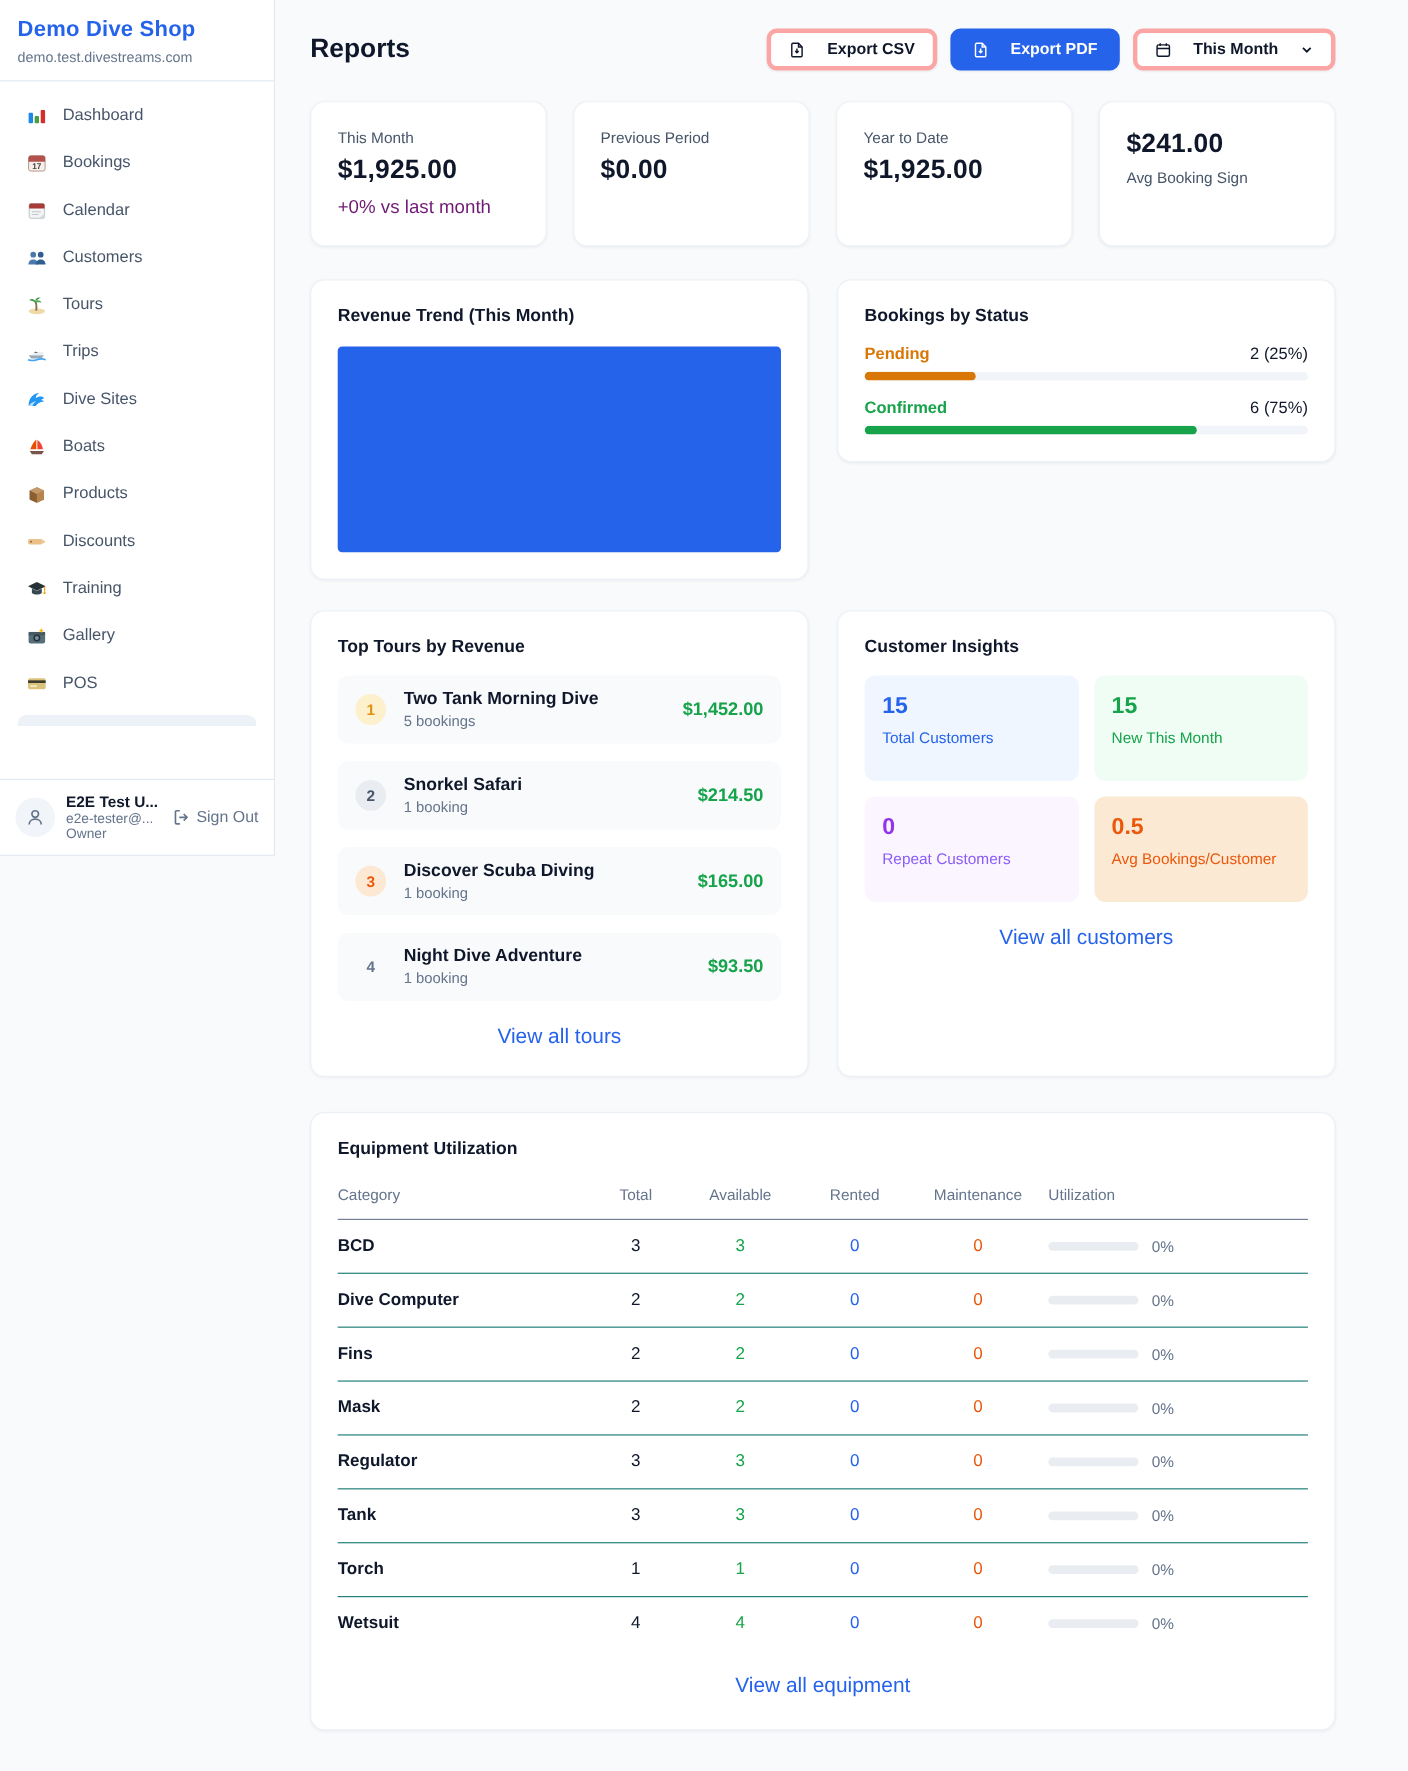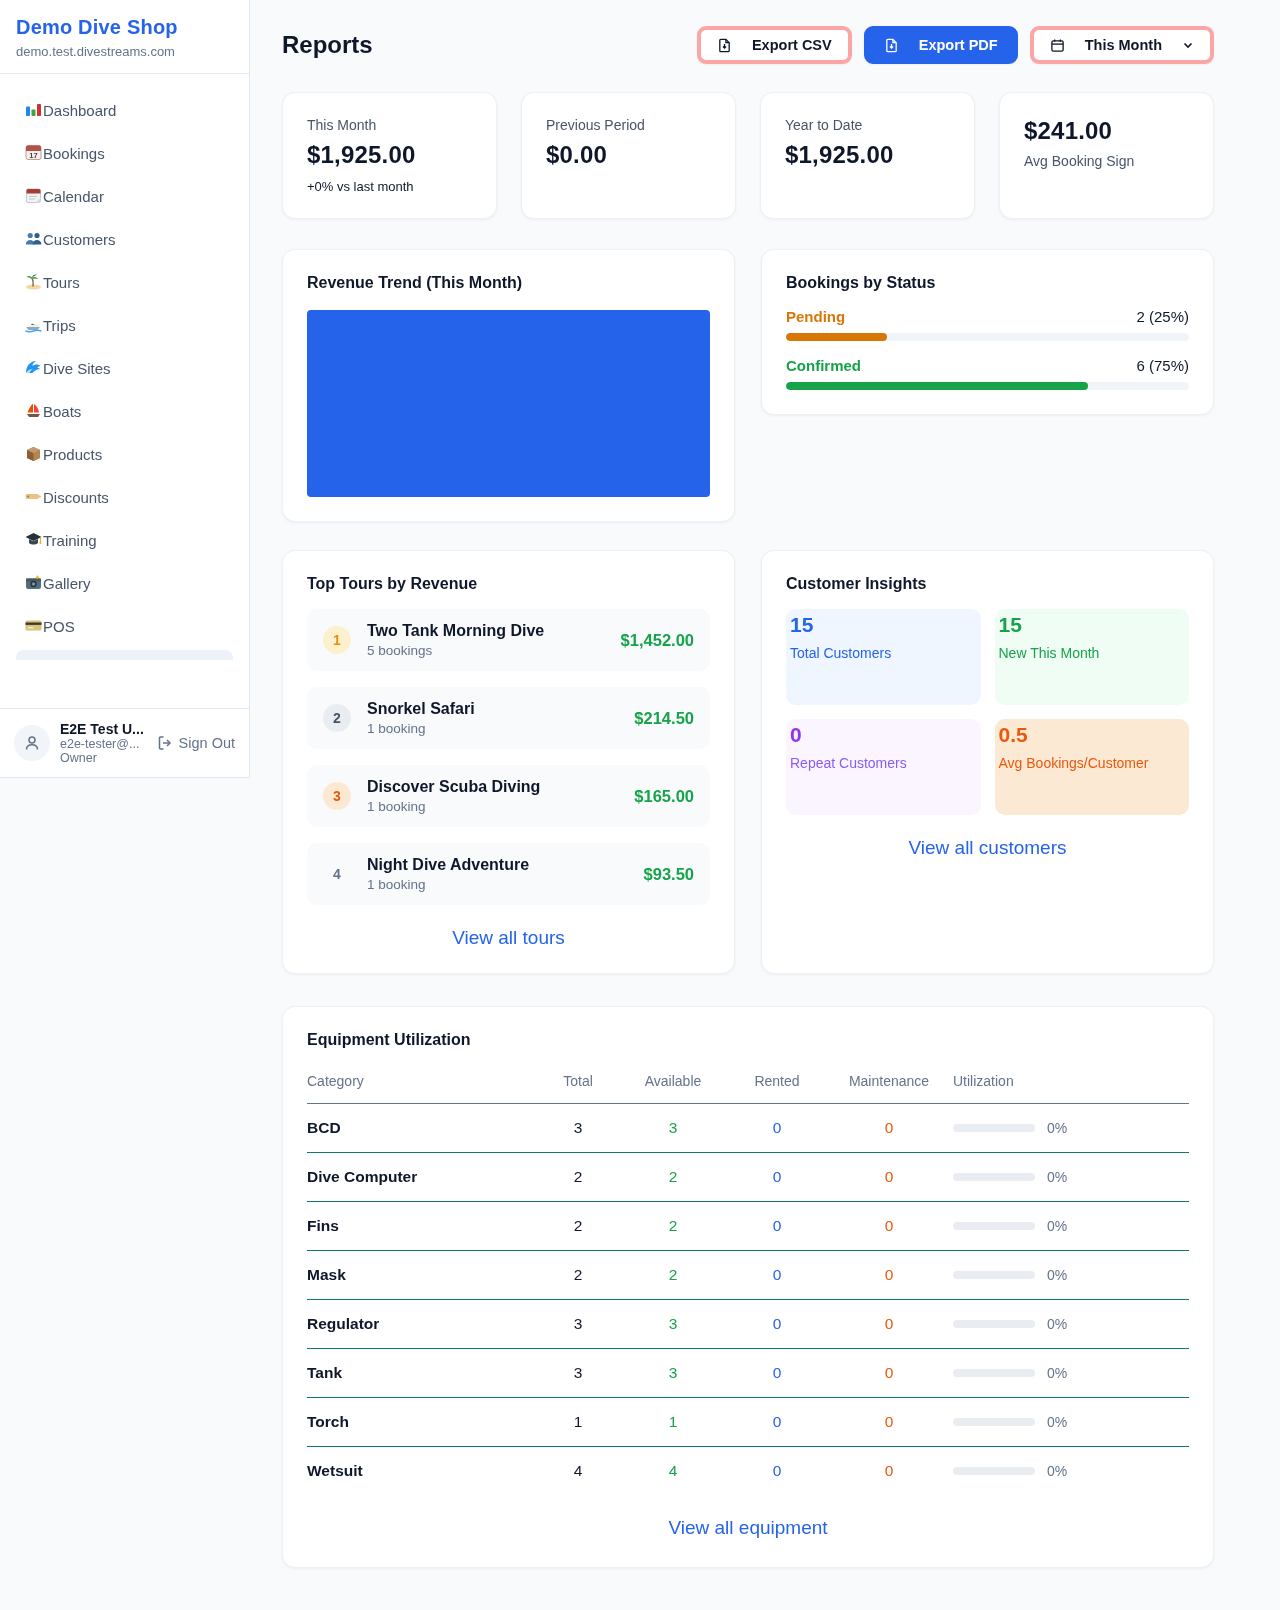"Dashboard" .nav-item { align-items: flex-end -> flex-start; gap: none -> 14px }
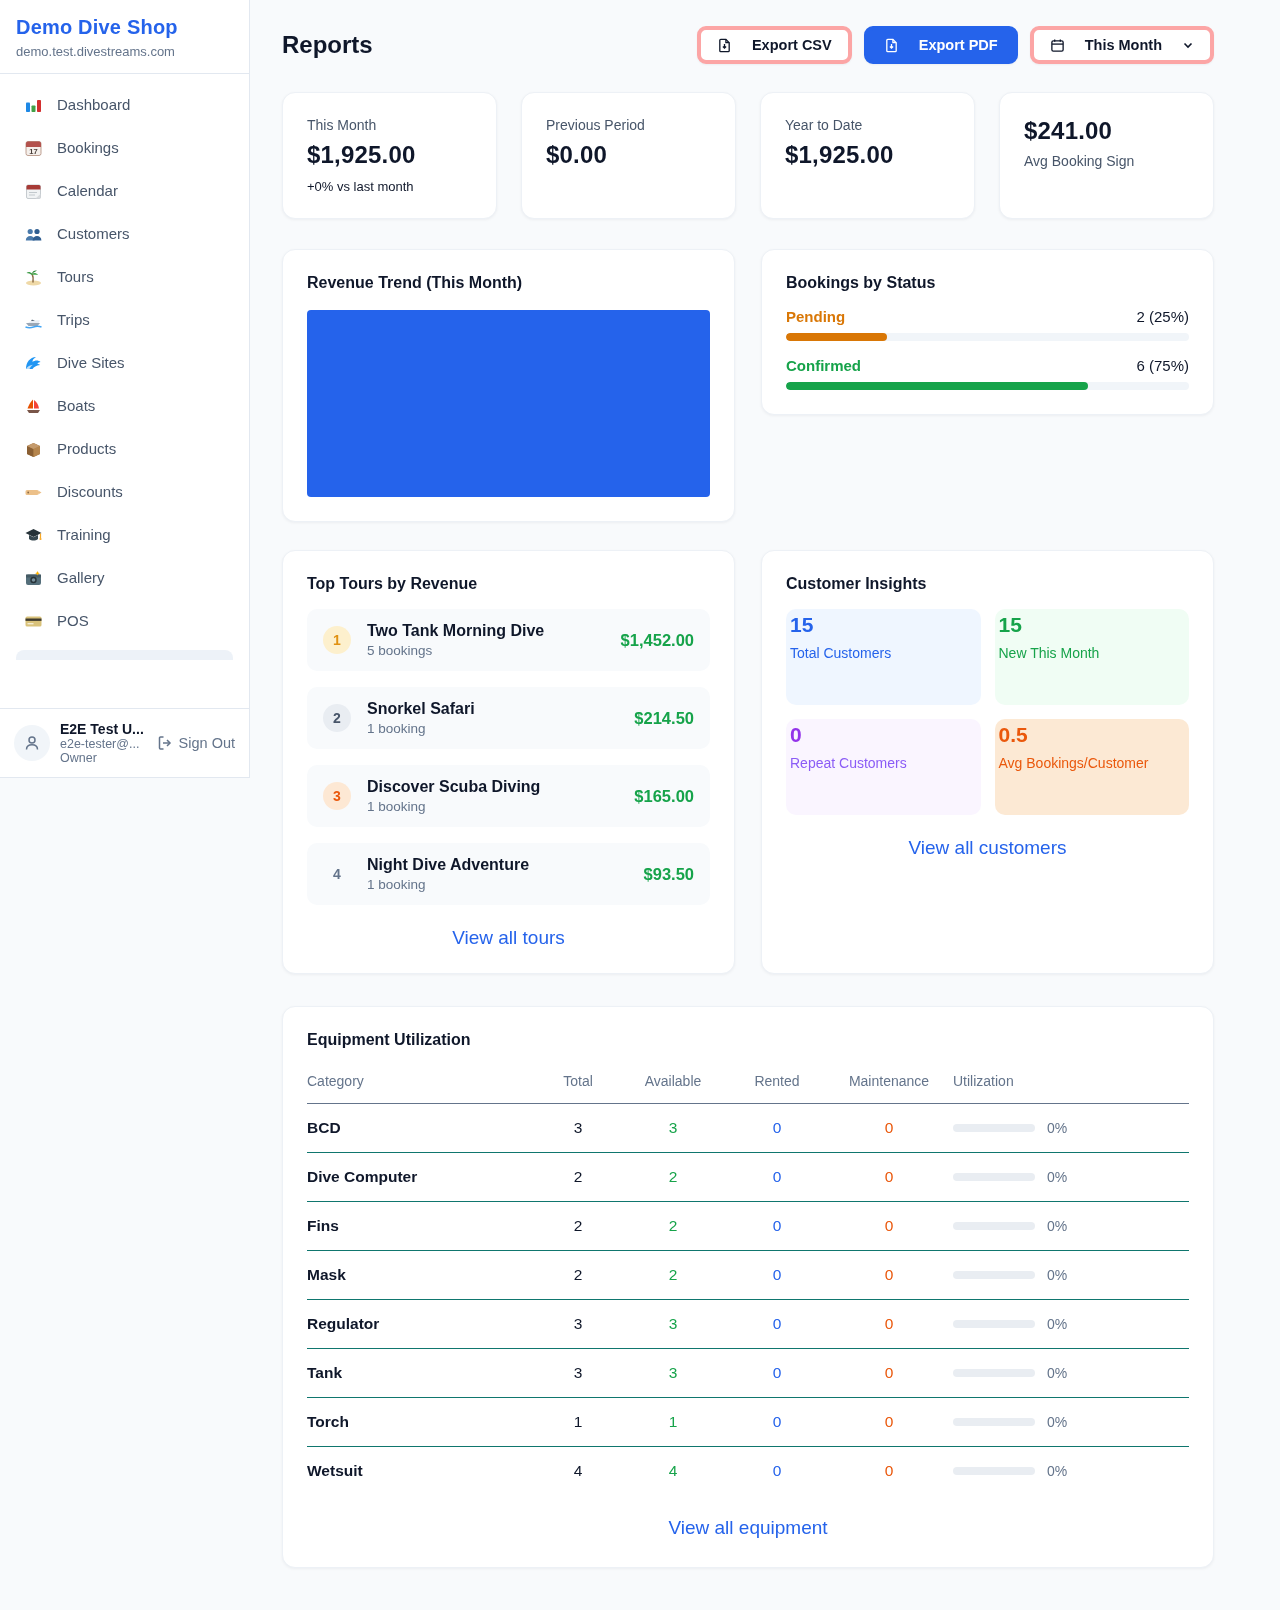"+0% vs last month" .stat-delta { color: #0f172a -> #701a75; font-size: 13px -> 17px }
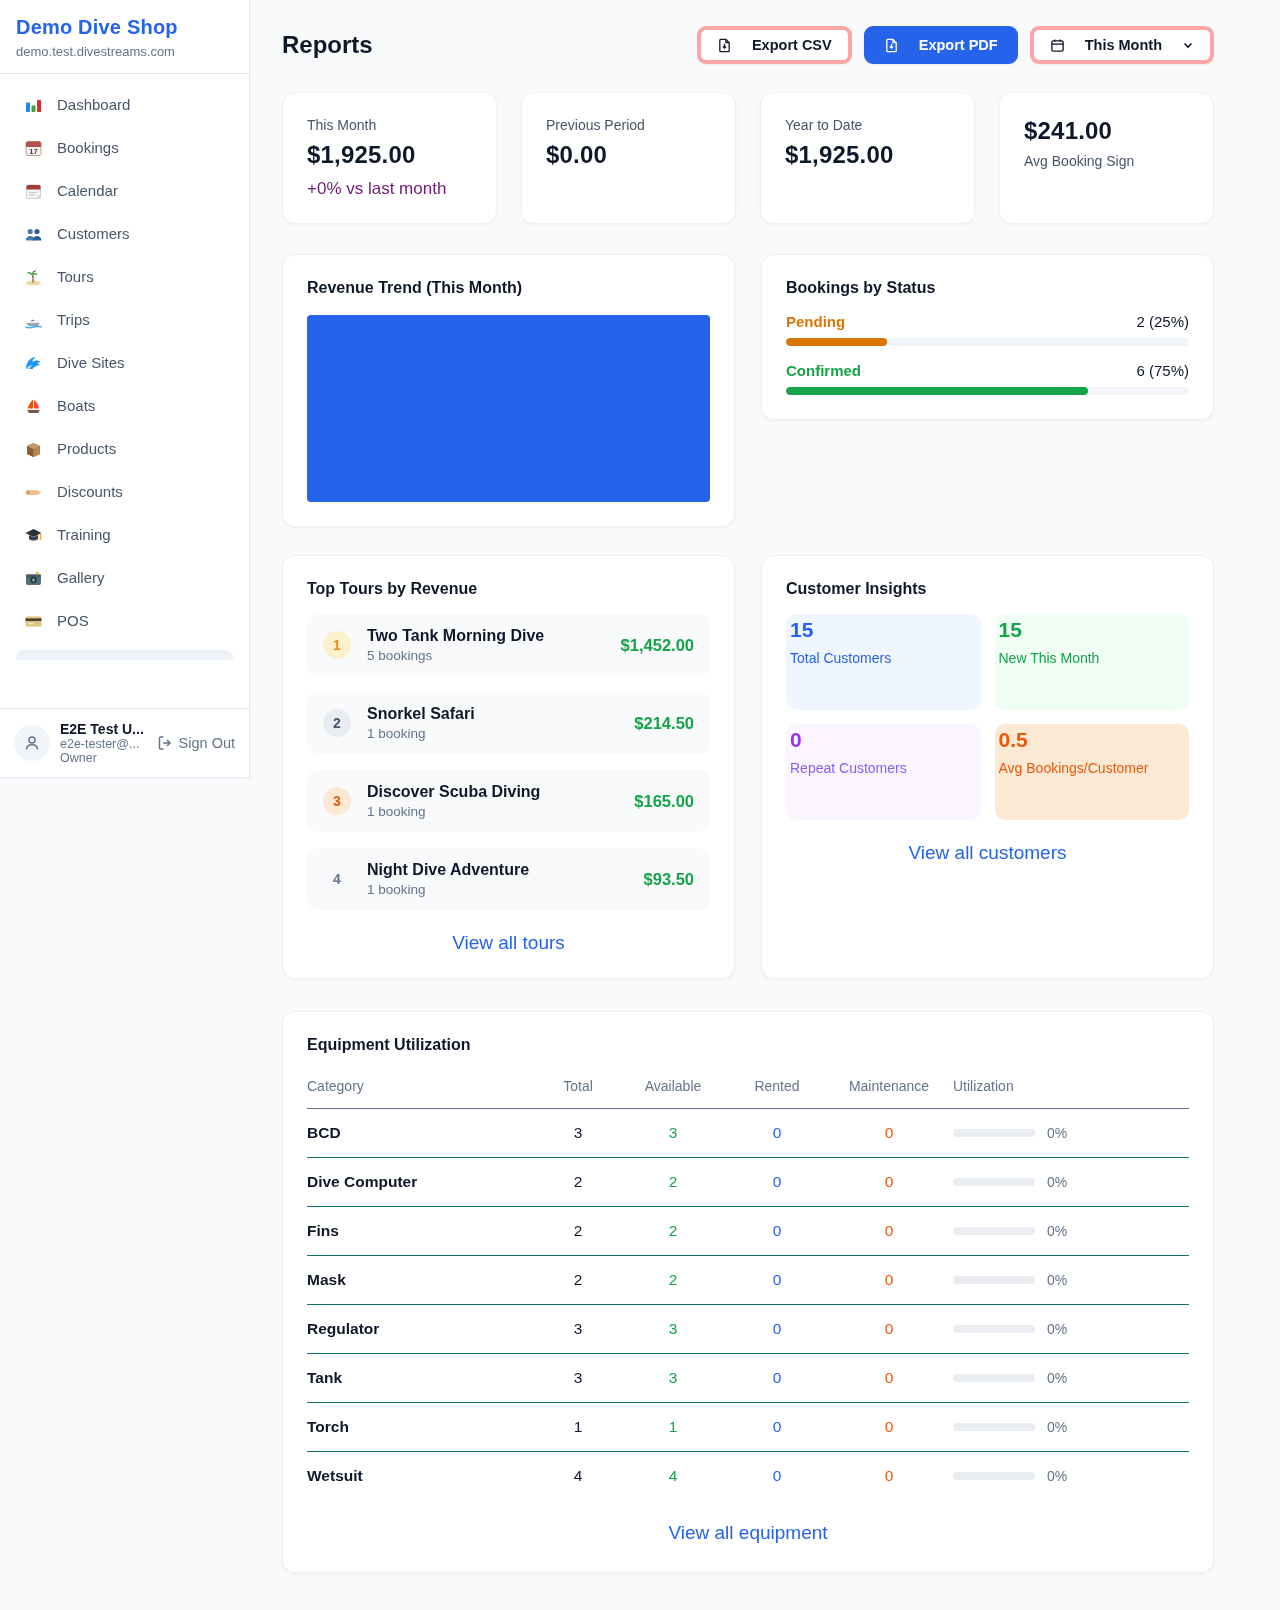"15" .tile { padding: 4px -> 16px }
